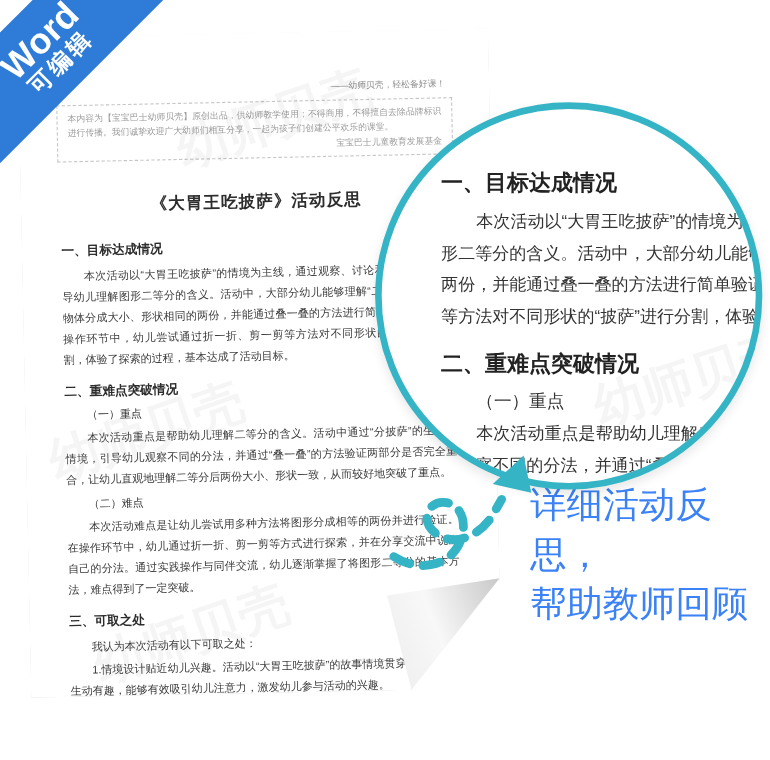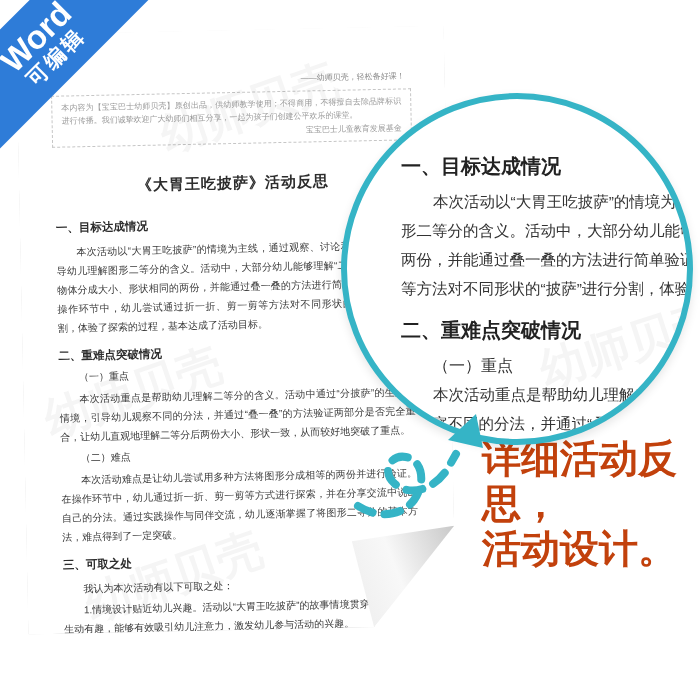"详细活动反思，" .caption { color: #c2410c -> #3b82f6; font-size: 39px -> 33px; font-weight: 700 -> 400 }
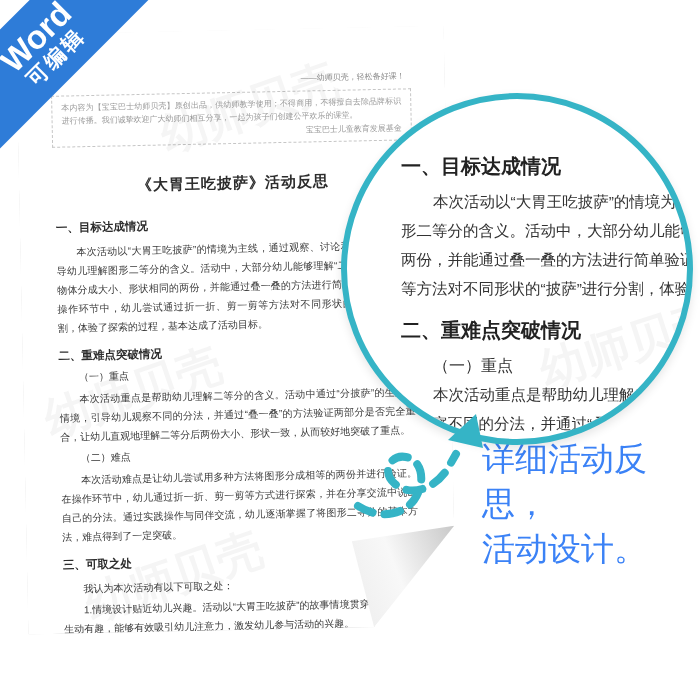"帮助教师回顾" div.caption-line { html: none -> <div>帮助教师回顾</div> }
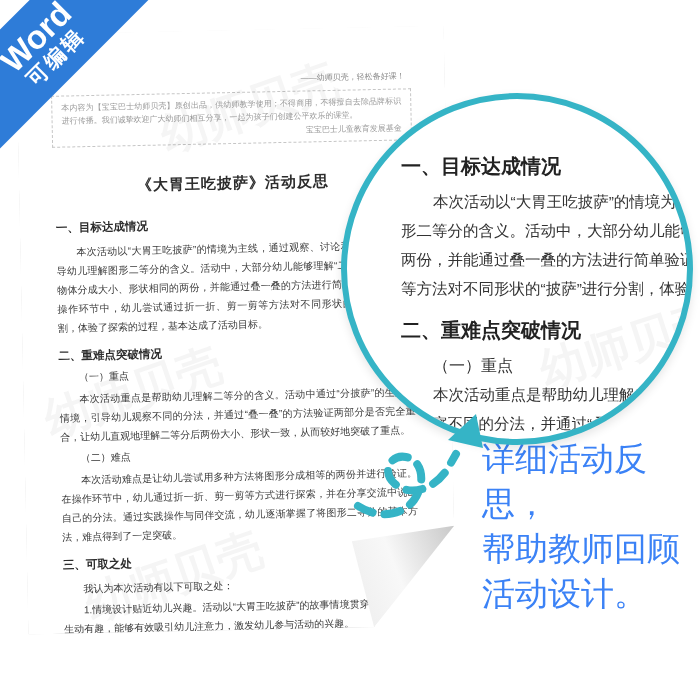"活动设计。" div.caption-line { html: <div>活动设计。</div> -> none }
